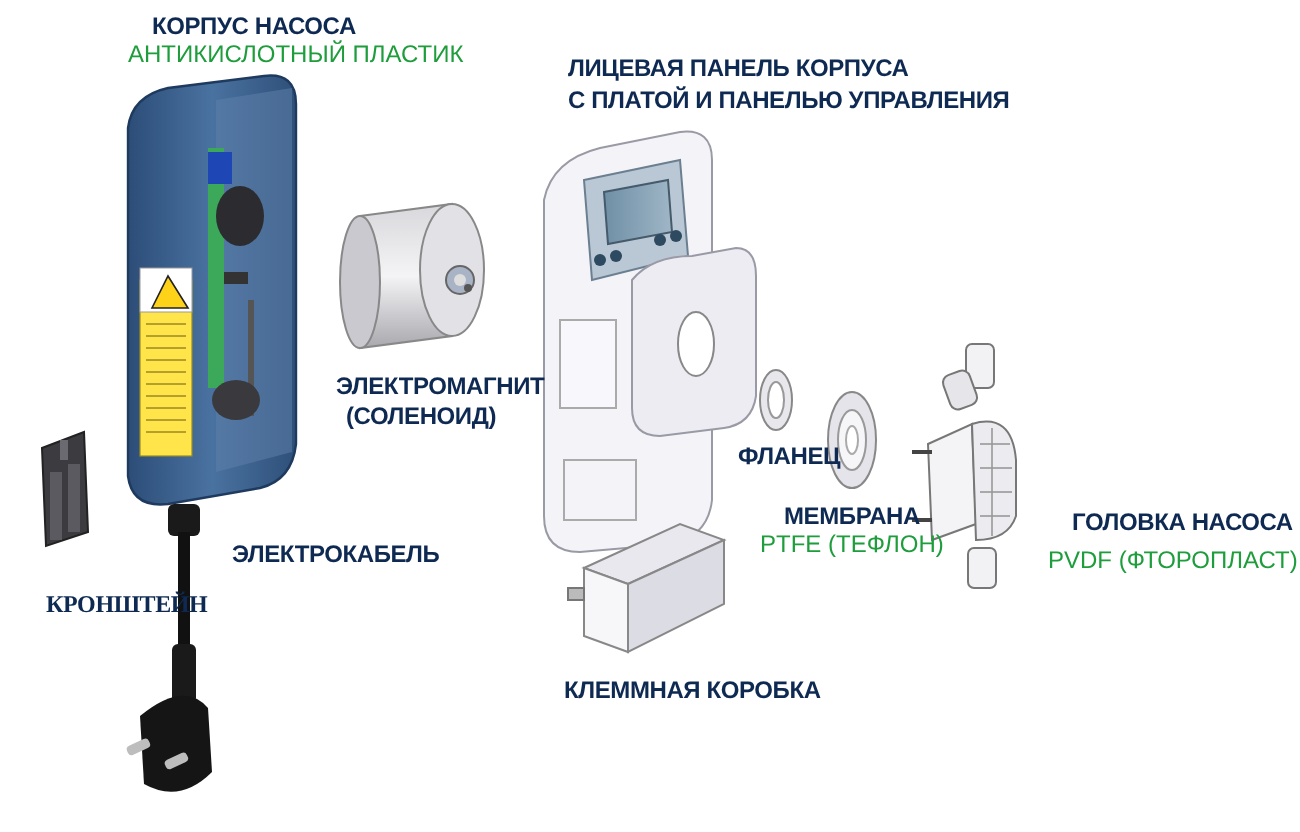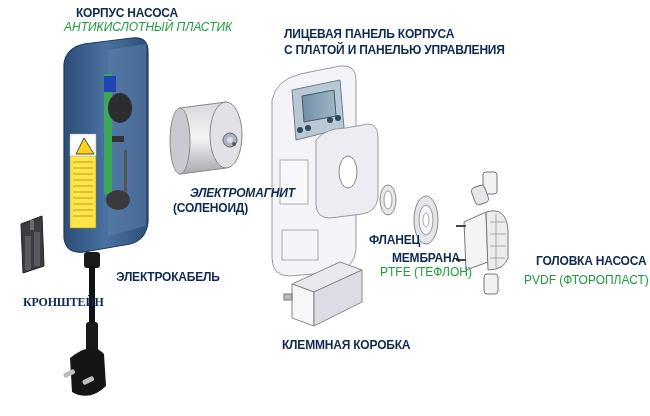"АНТИКИСЛОТНЫЙ ПЛАСТИК" div.sub { font-style: italic -> none }
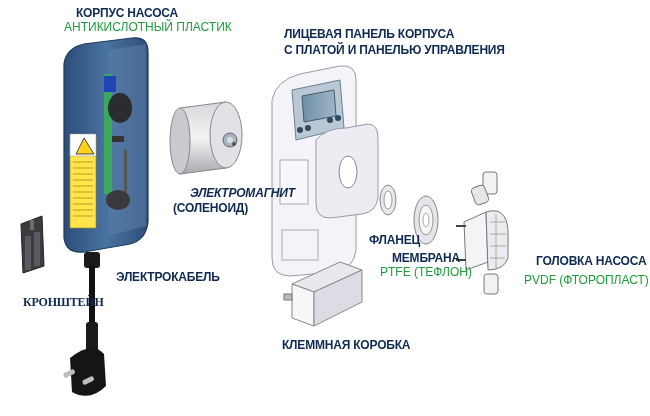"ЭЛЕКТРОМАГНИТ" div.lbl { font-style: italic -> none; left: 178px -> 156px }
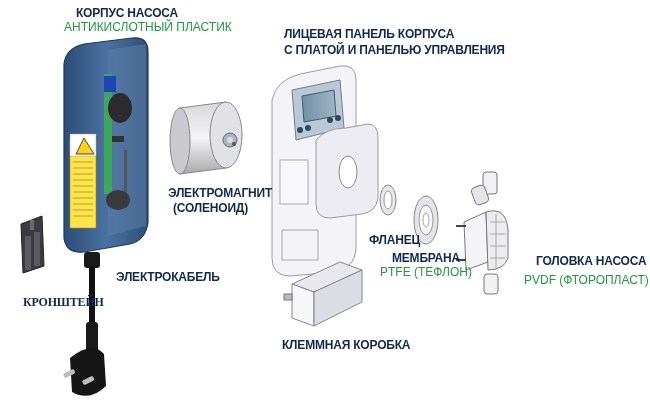"ФЛАНЕЦ" div.lbl { margin-top: 12px -> none }
